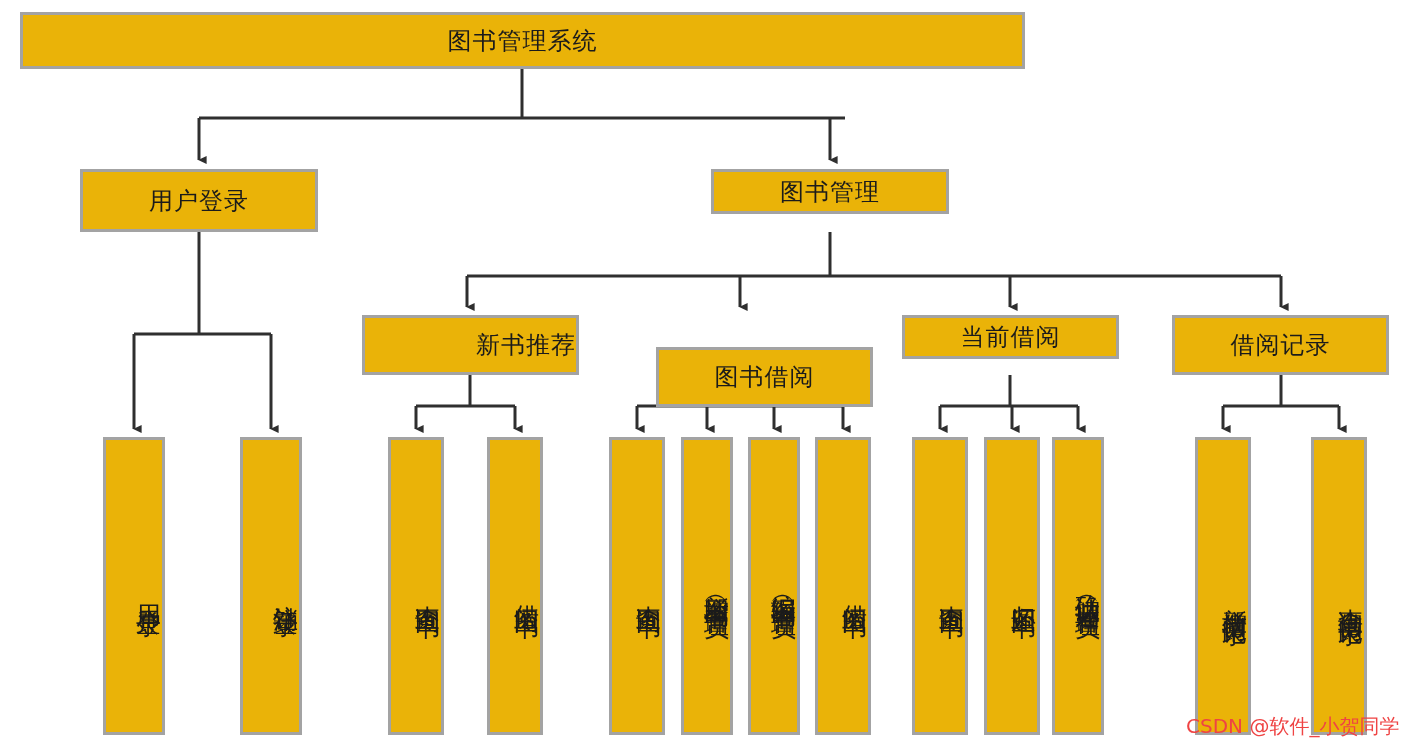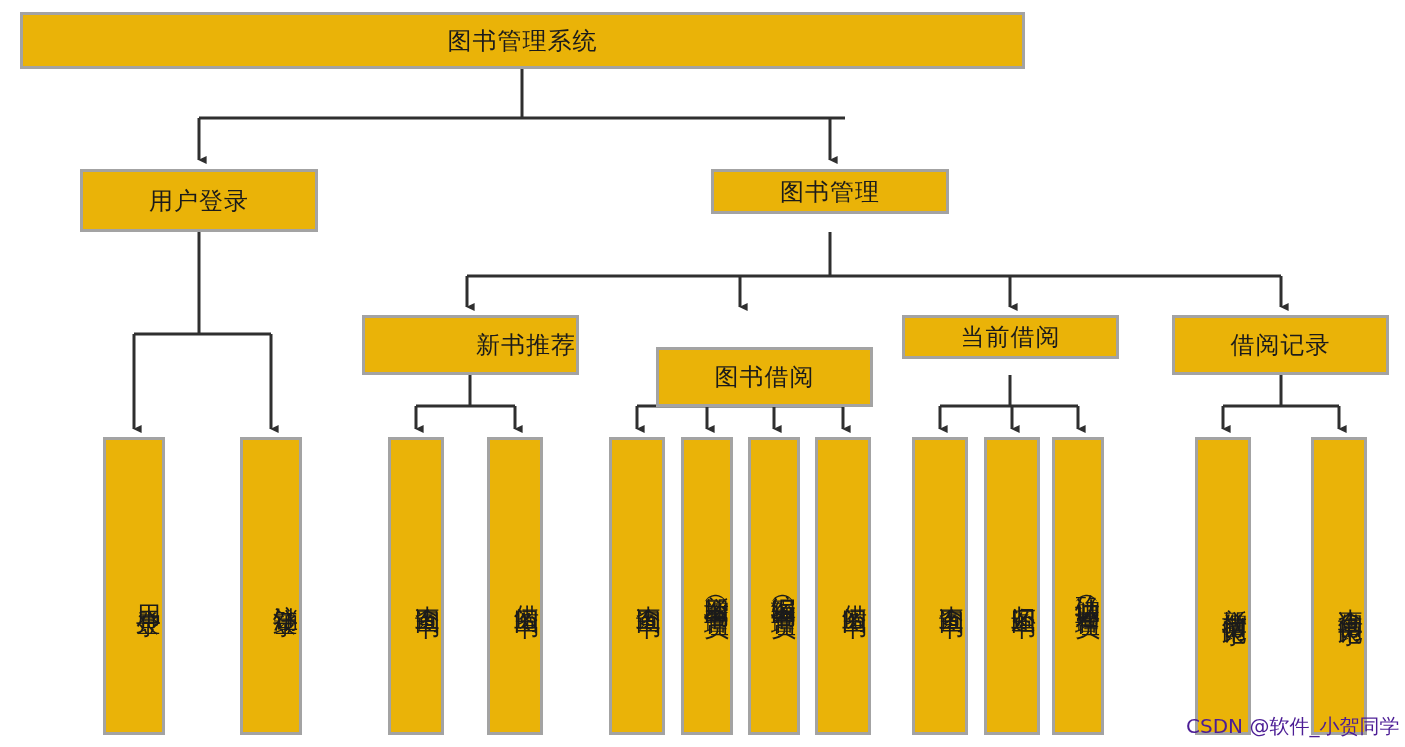"CSDN @软件_小贺同学" .watermark { color: #4c1d95 -> #ef4444 }
